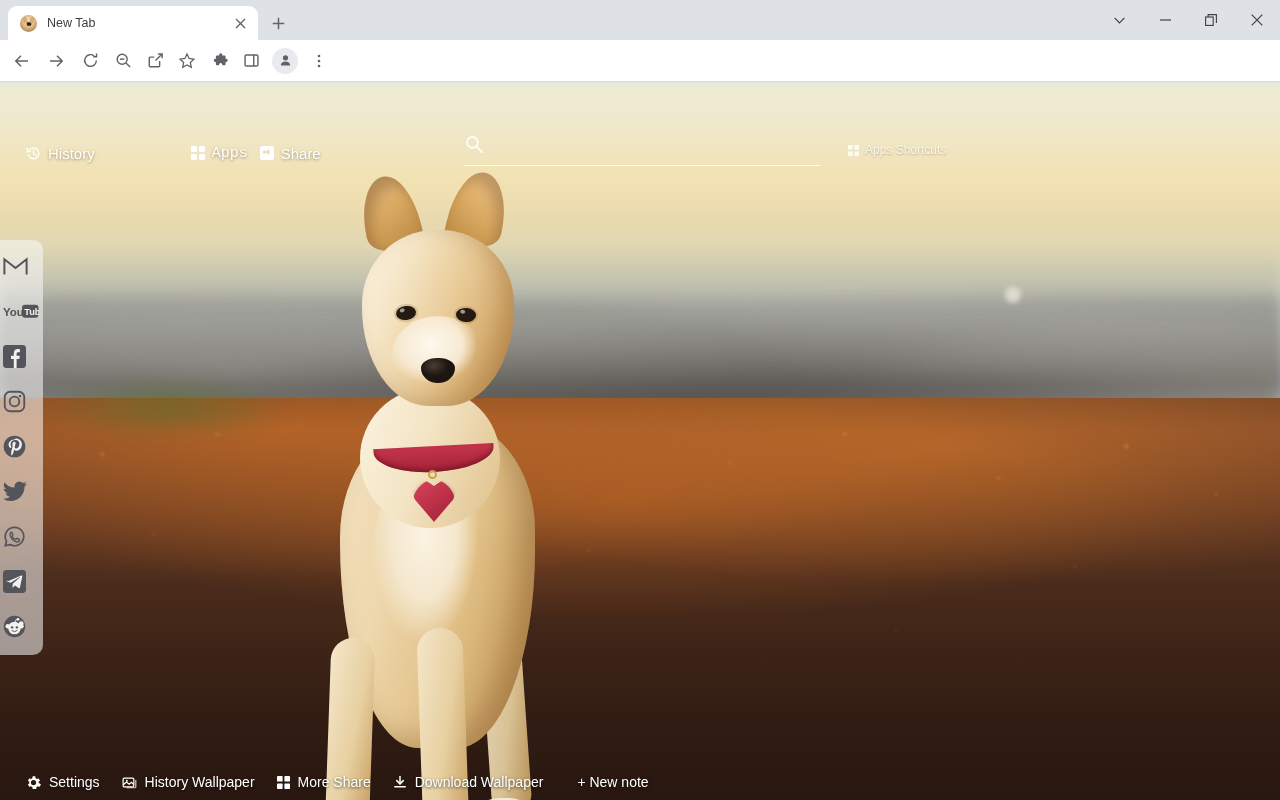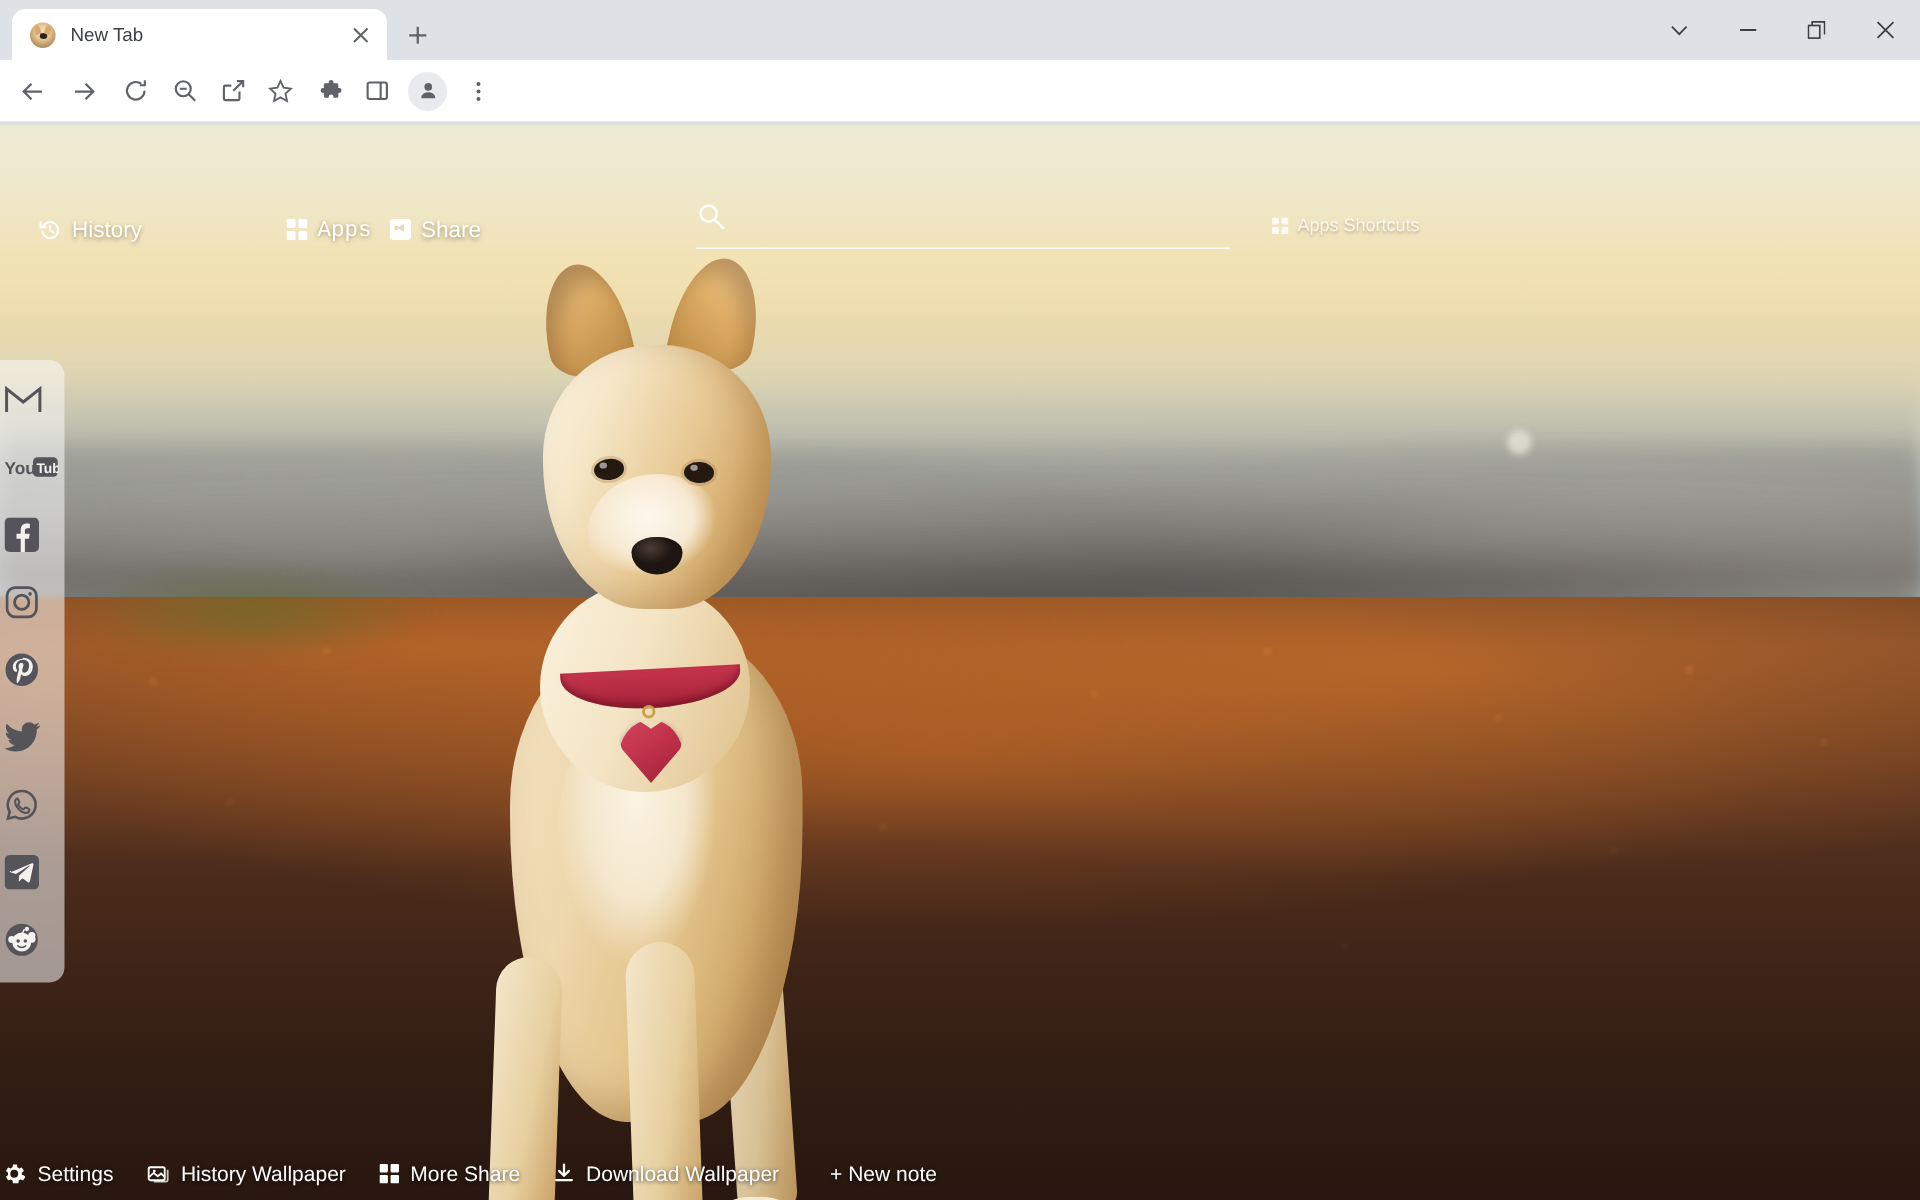"Settings" .bottom-bar { padding-left: 2px -> 26px }
